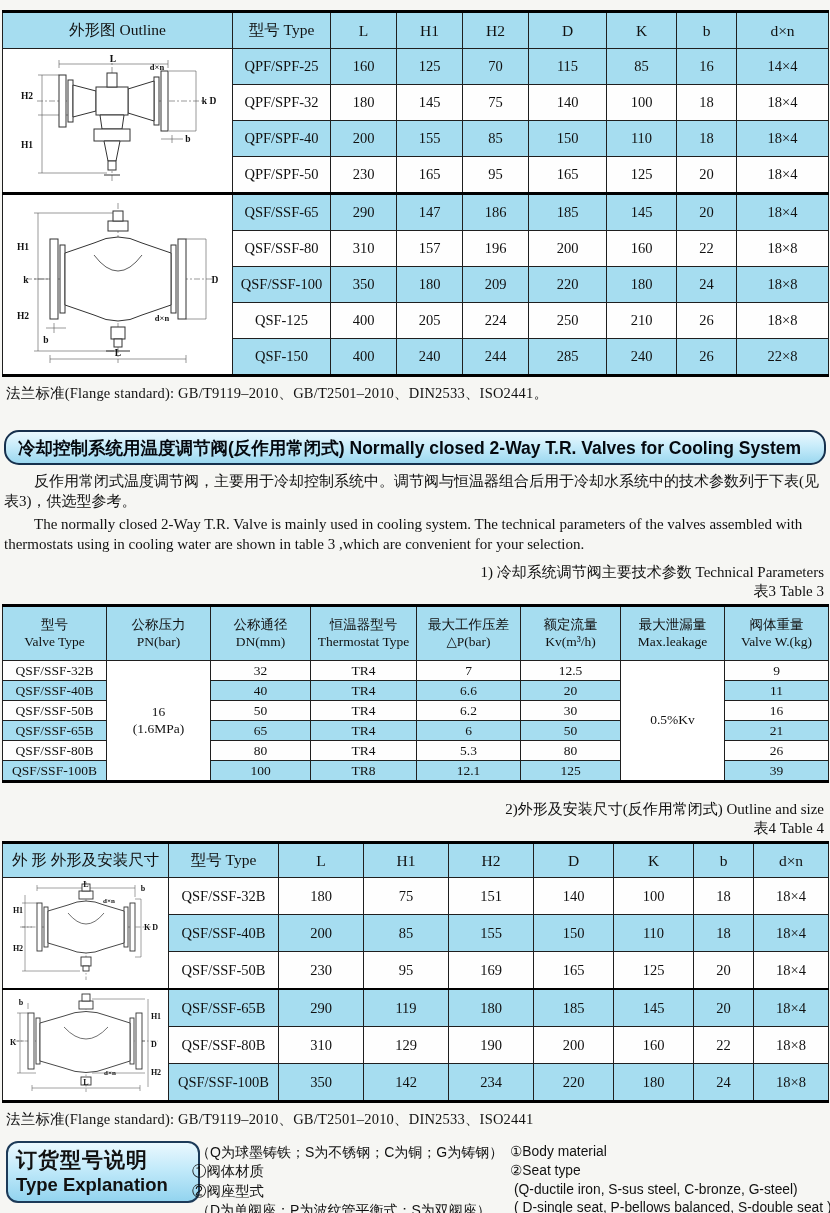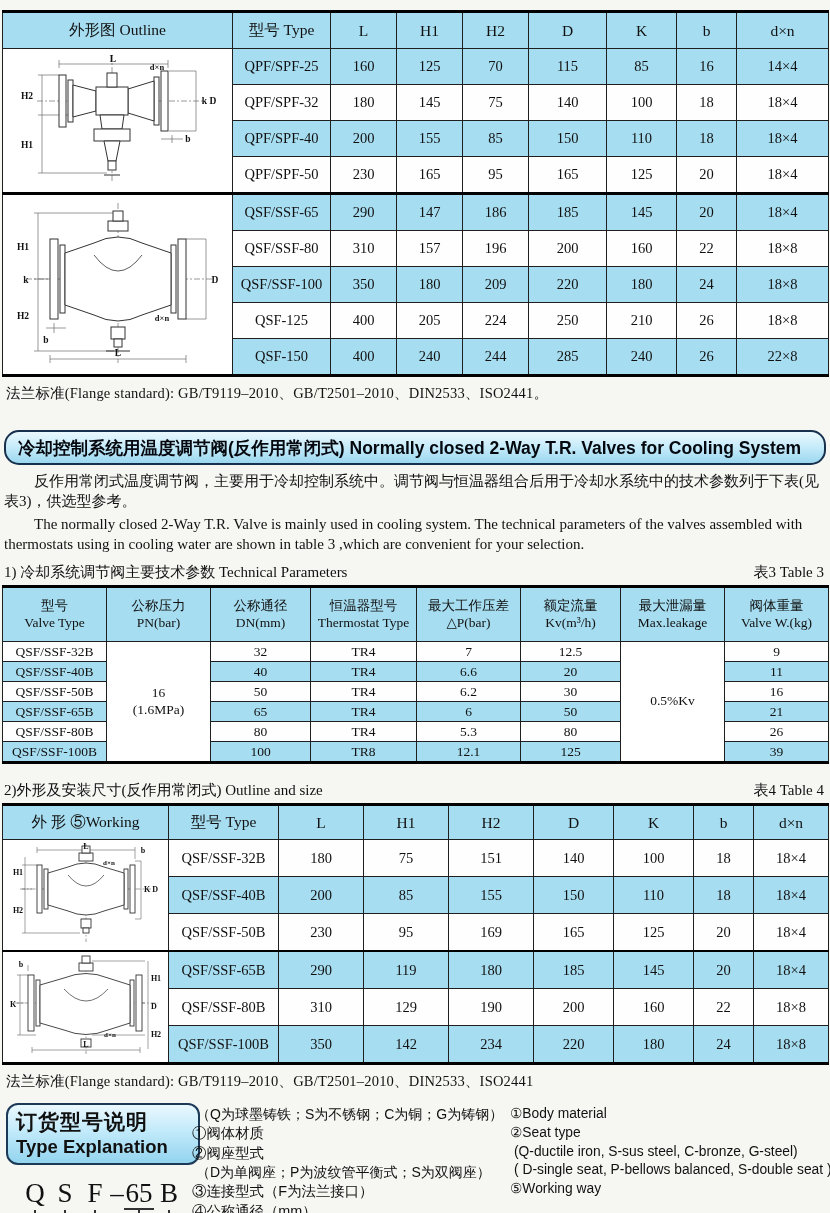"1) 冷却系统调节阀主要技术参数 Technical Parameters" .secline { align-items: flex-start -> flex-end; flex-direction: none -> column }
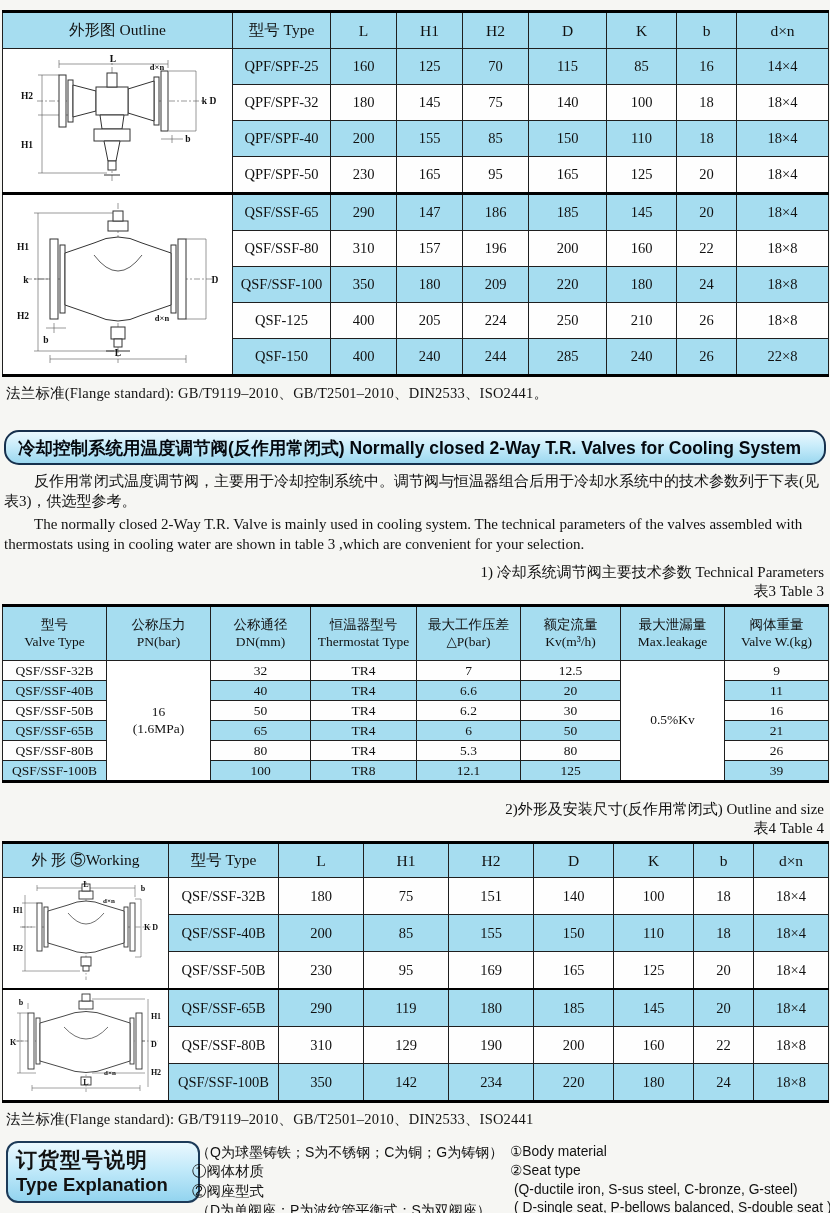"外 形 ⑤Working" th { text: ⑤Working -> 外形及安装尺寸 }
